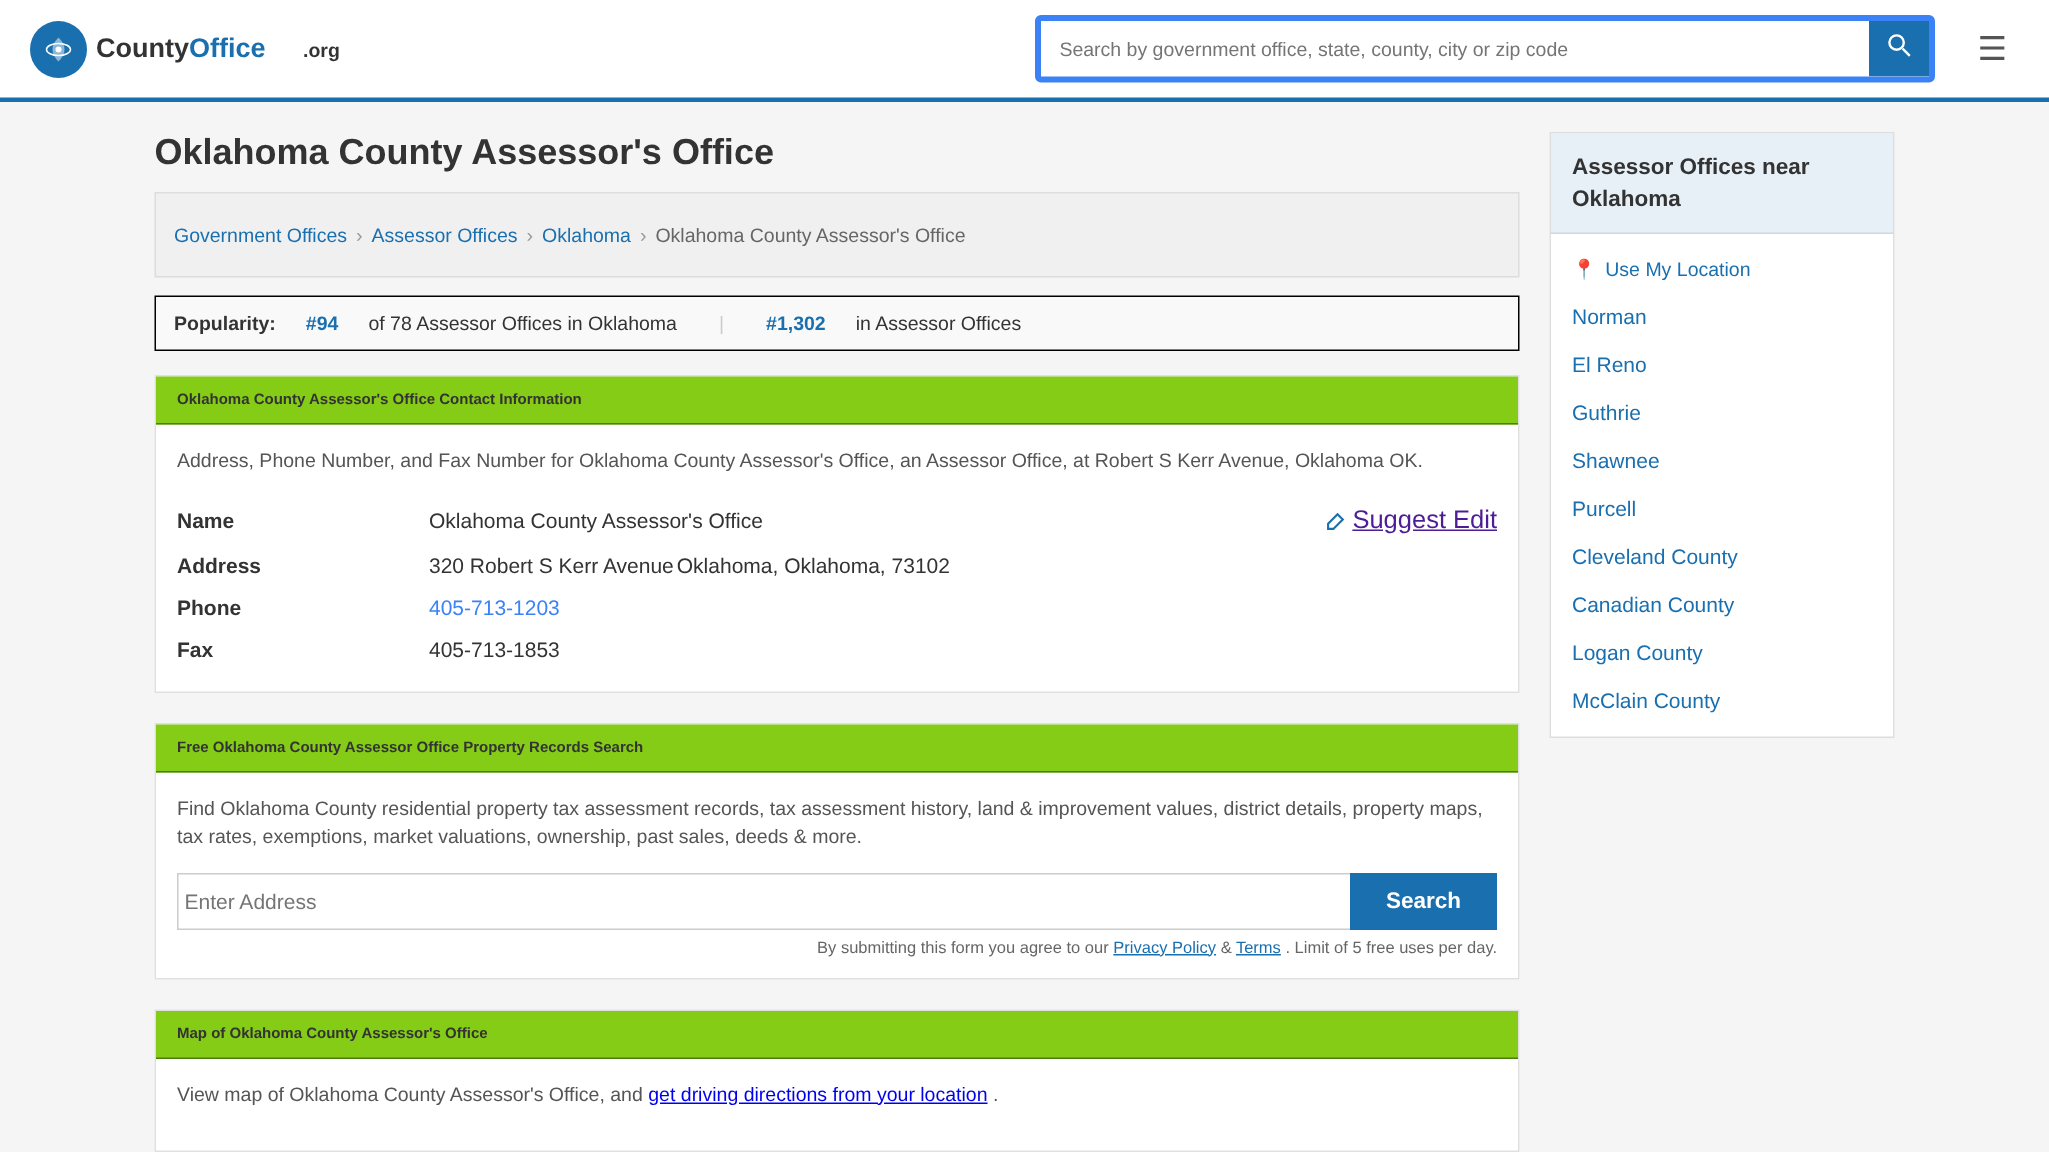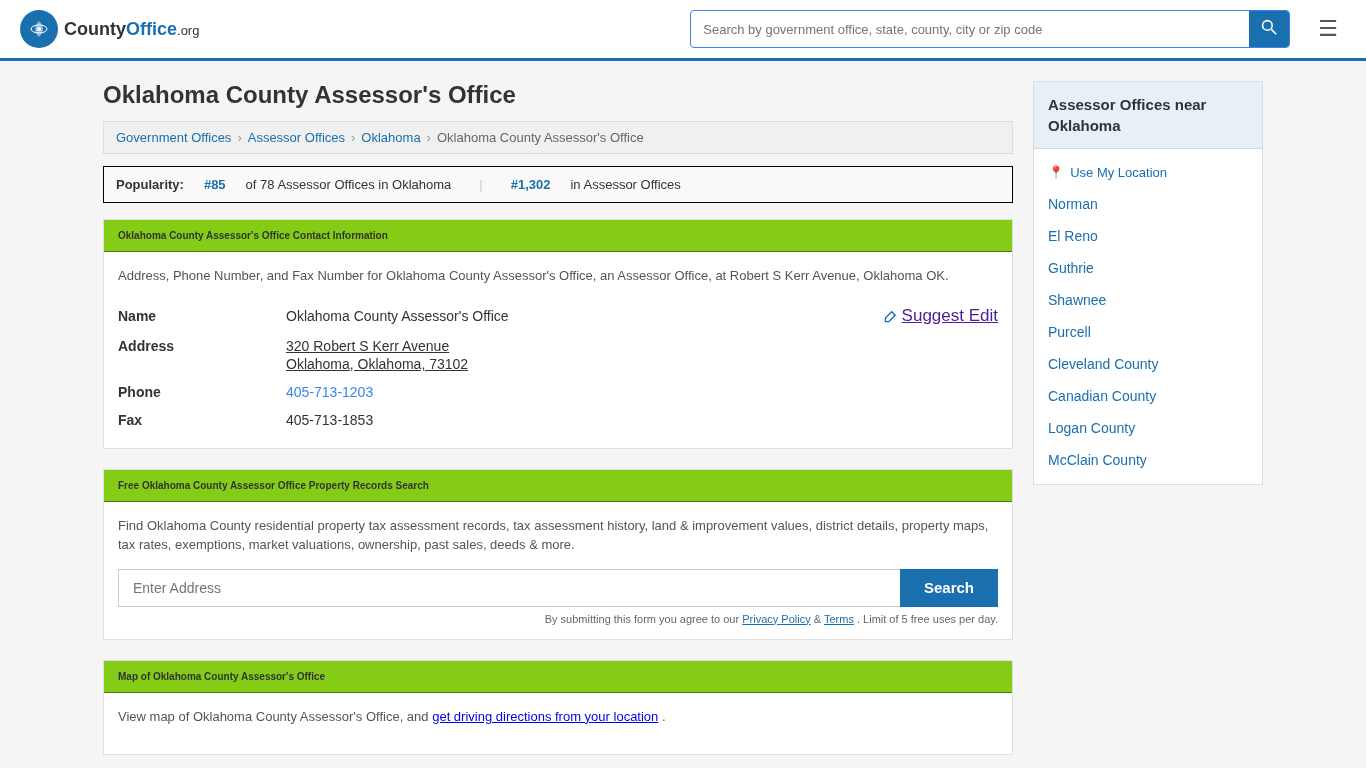".org" small { font-weight: normal -> bold; padding-left: none -> 25px }
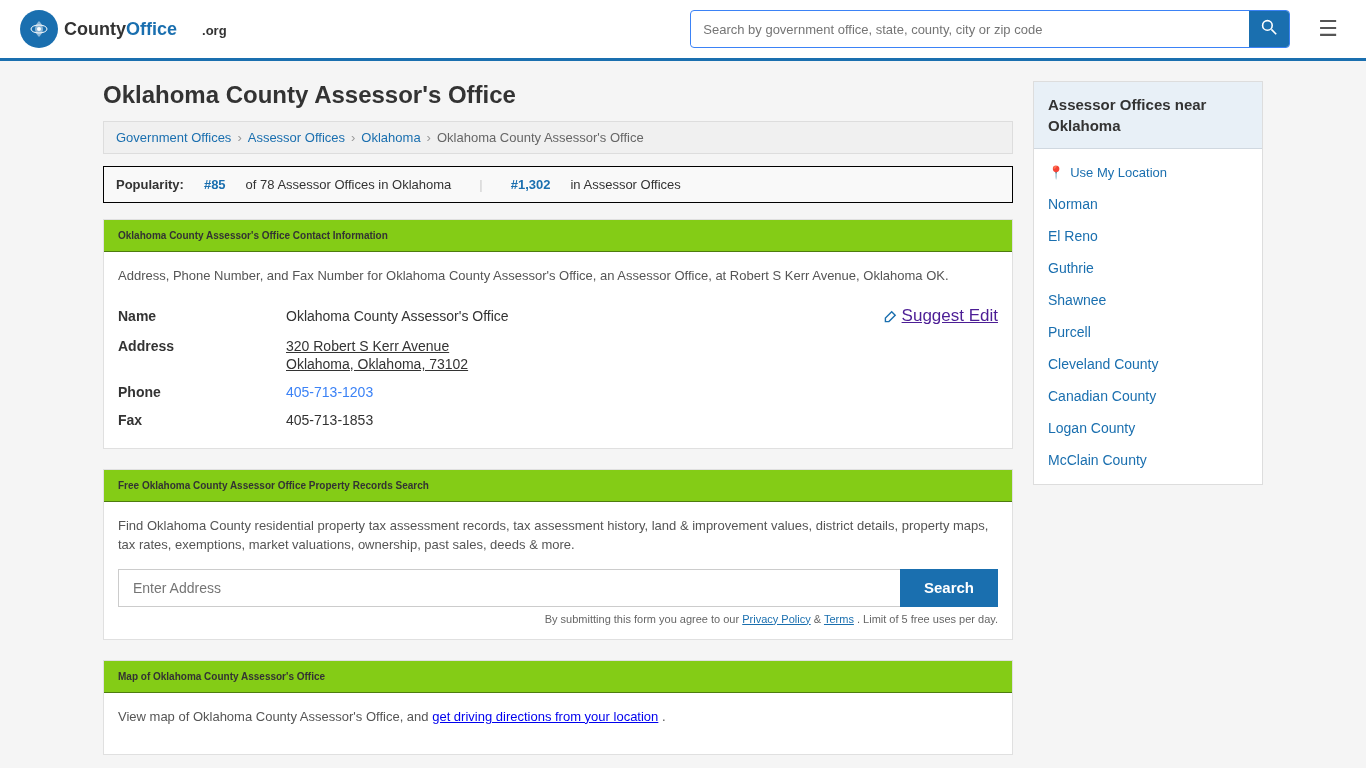"Search by government office, state," .search-bar { border: 1px solid #3b82f6 -> 4px solid #3b82f6 }
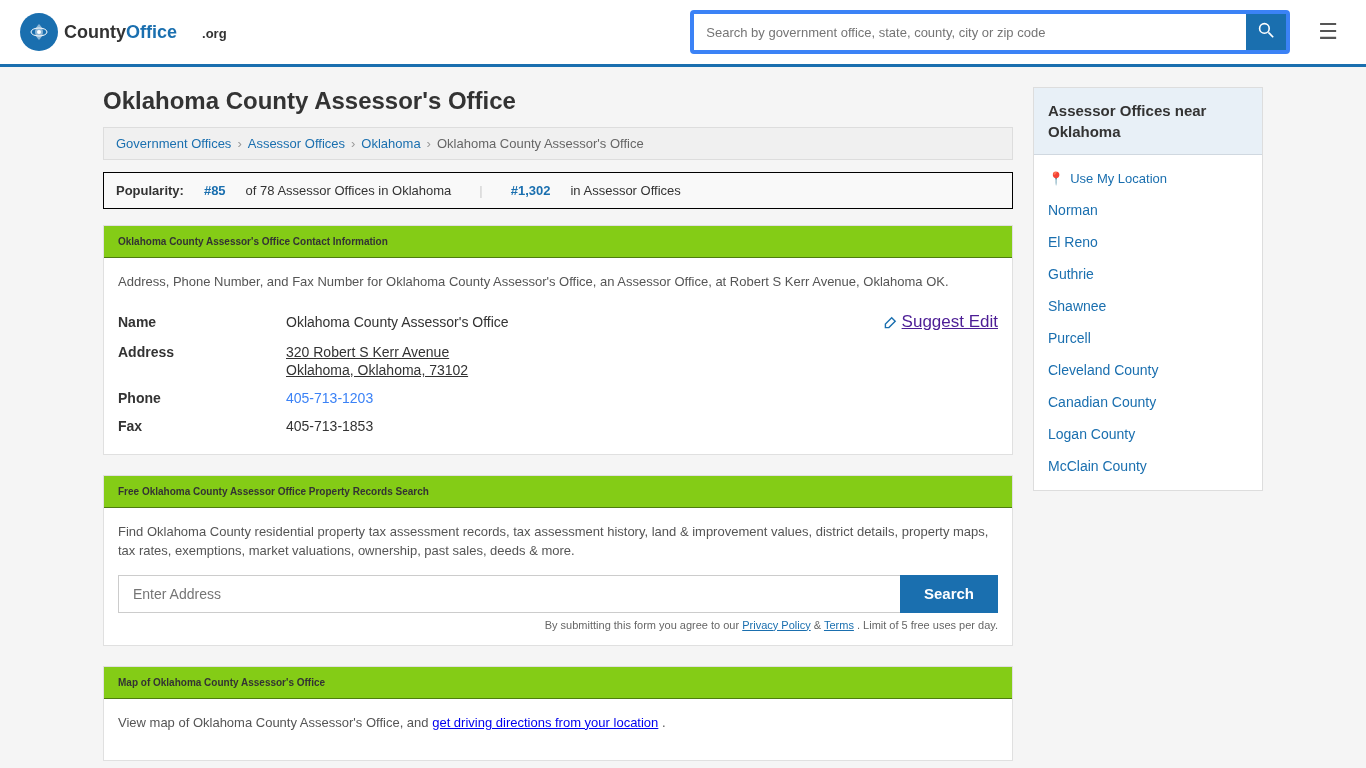"Government Offices" .breadcrumb { padding: 8px 12px -> 20px 12px }
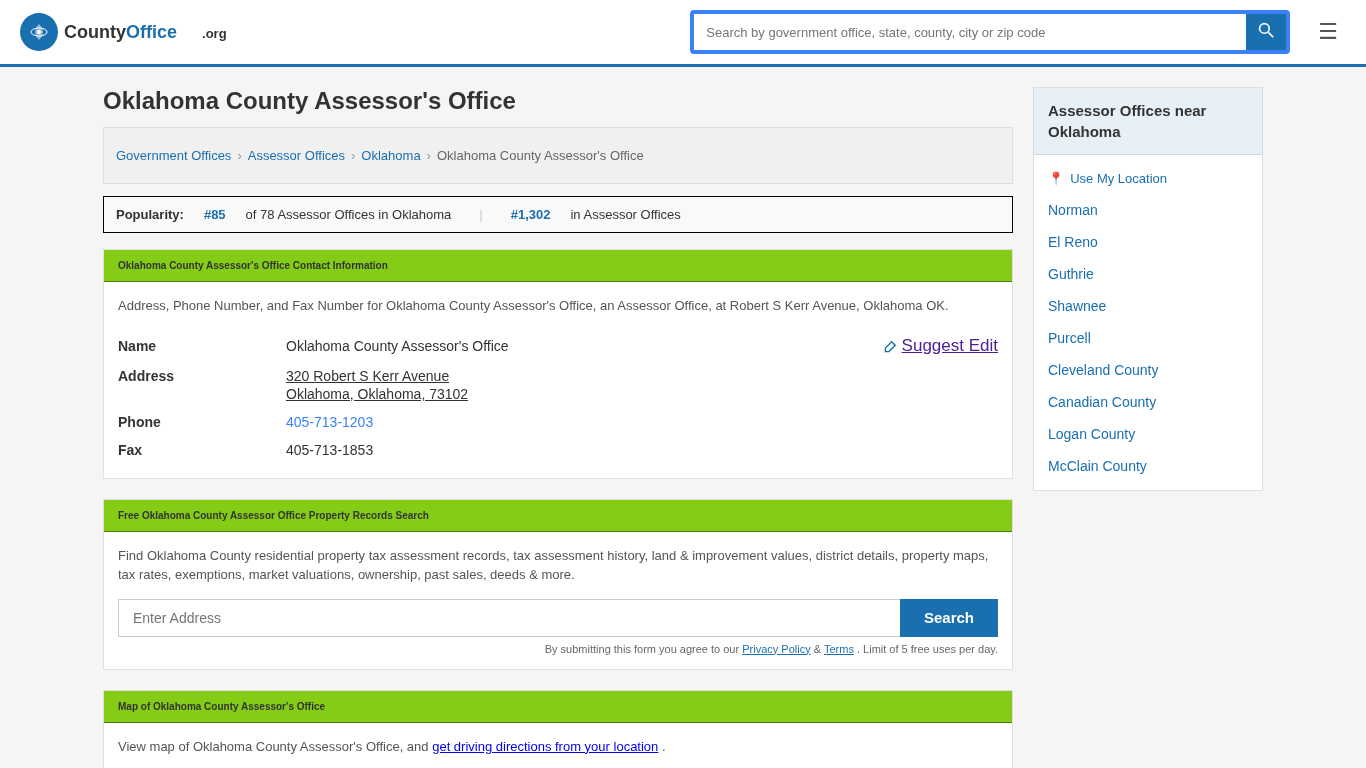"#85" span.popularity-blue { text: 85 -> 94 }
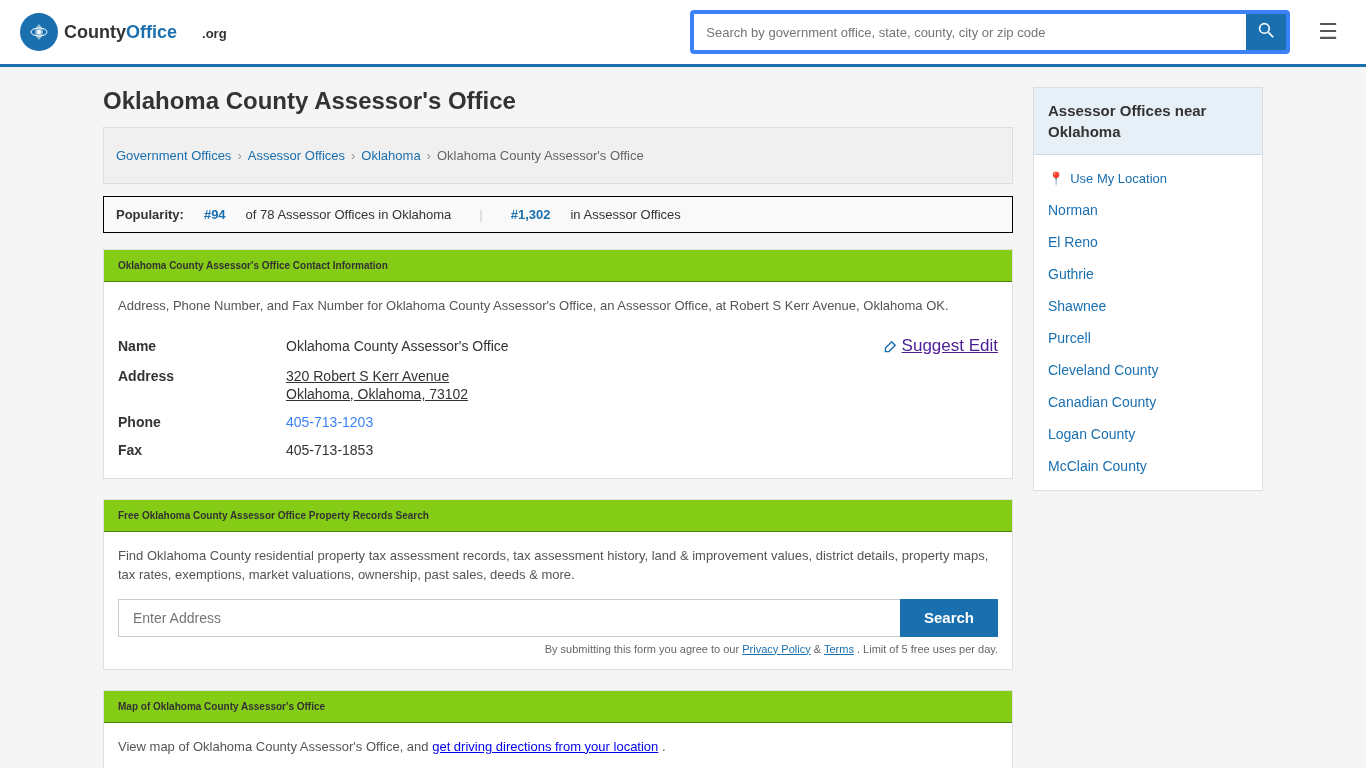"320 Robert S Kerr Avenue" .address-lines { flex-direction: column -> row; text-decoration: underline -> none }
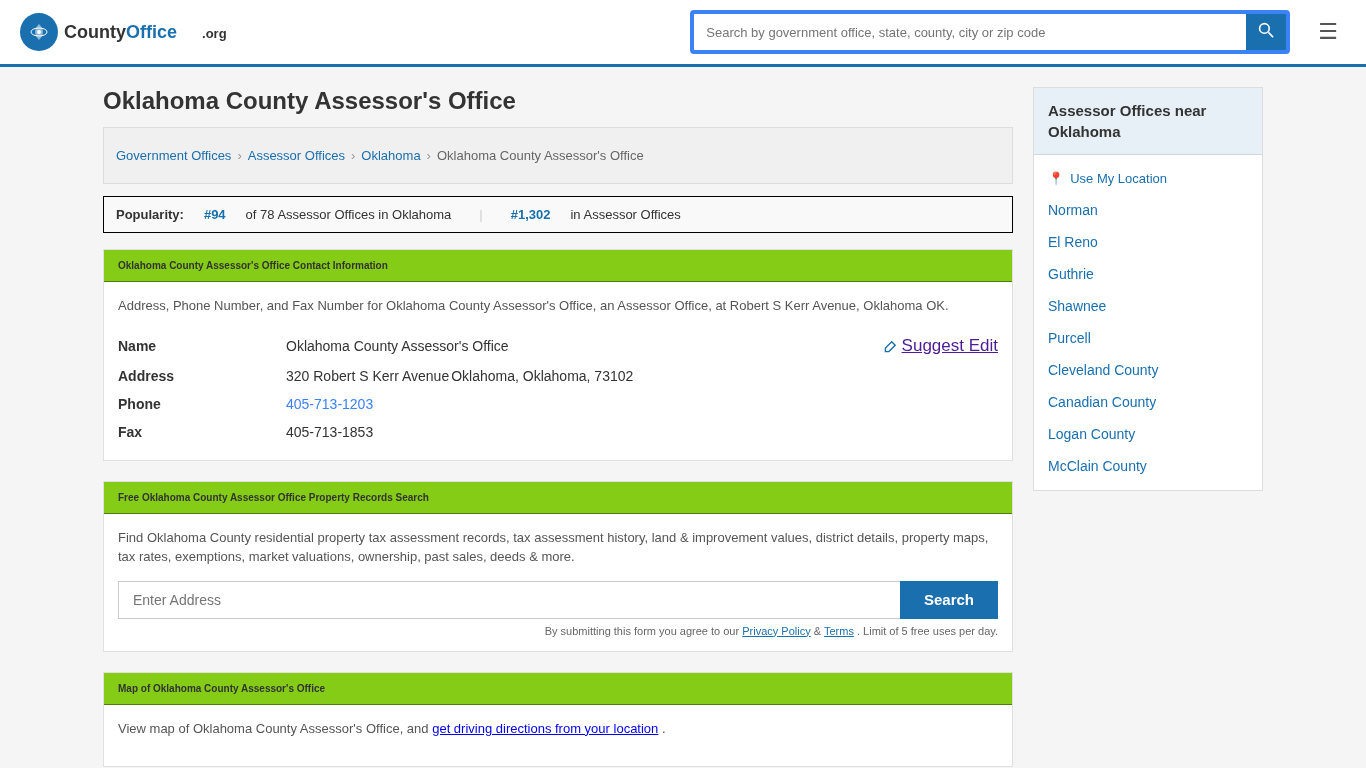"Enter Address" .address-search input { padding: 10px 14px -> 10px 4px }
